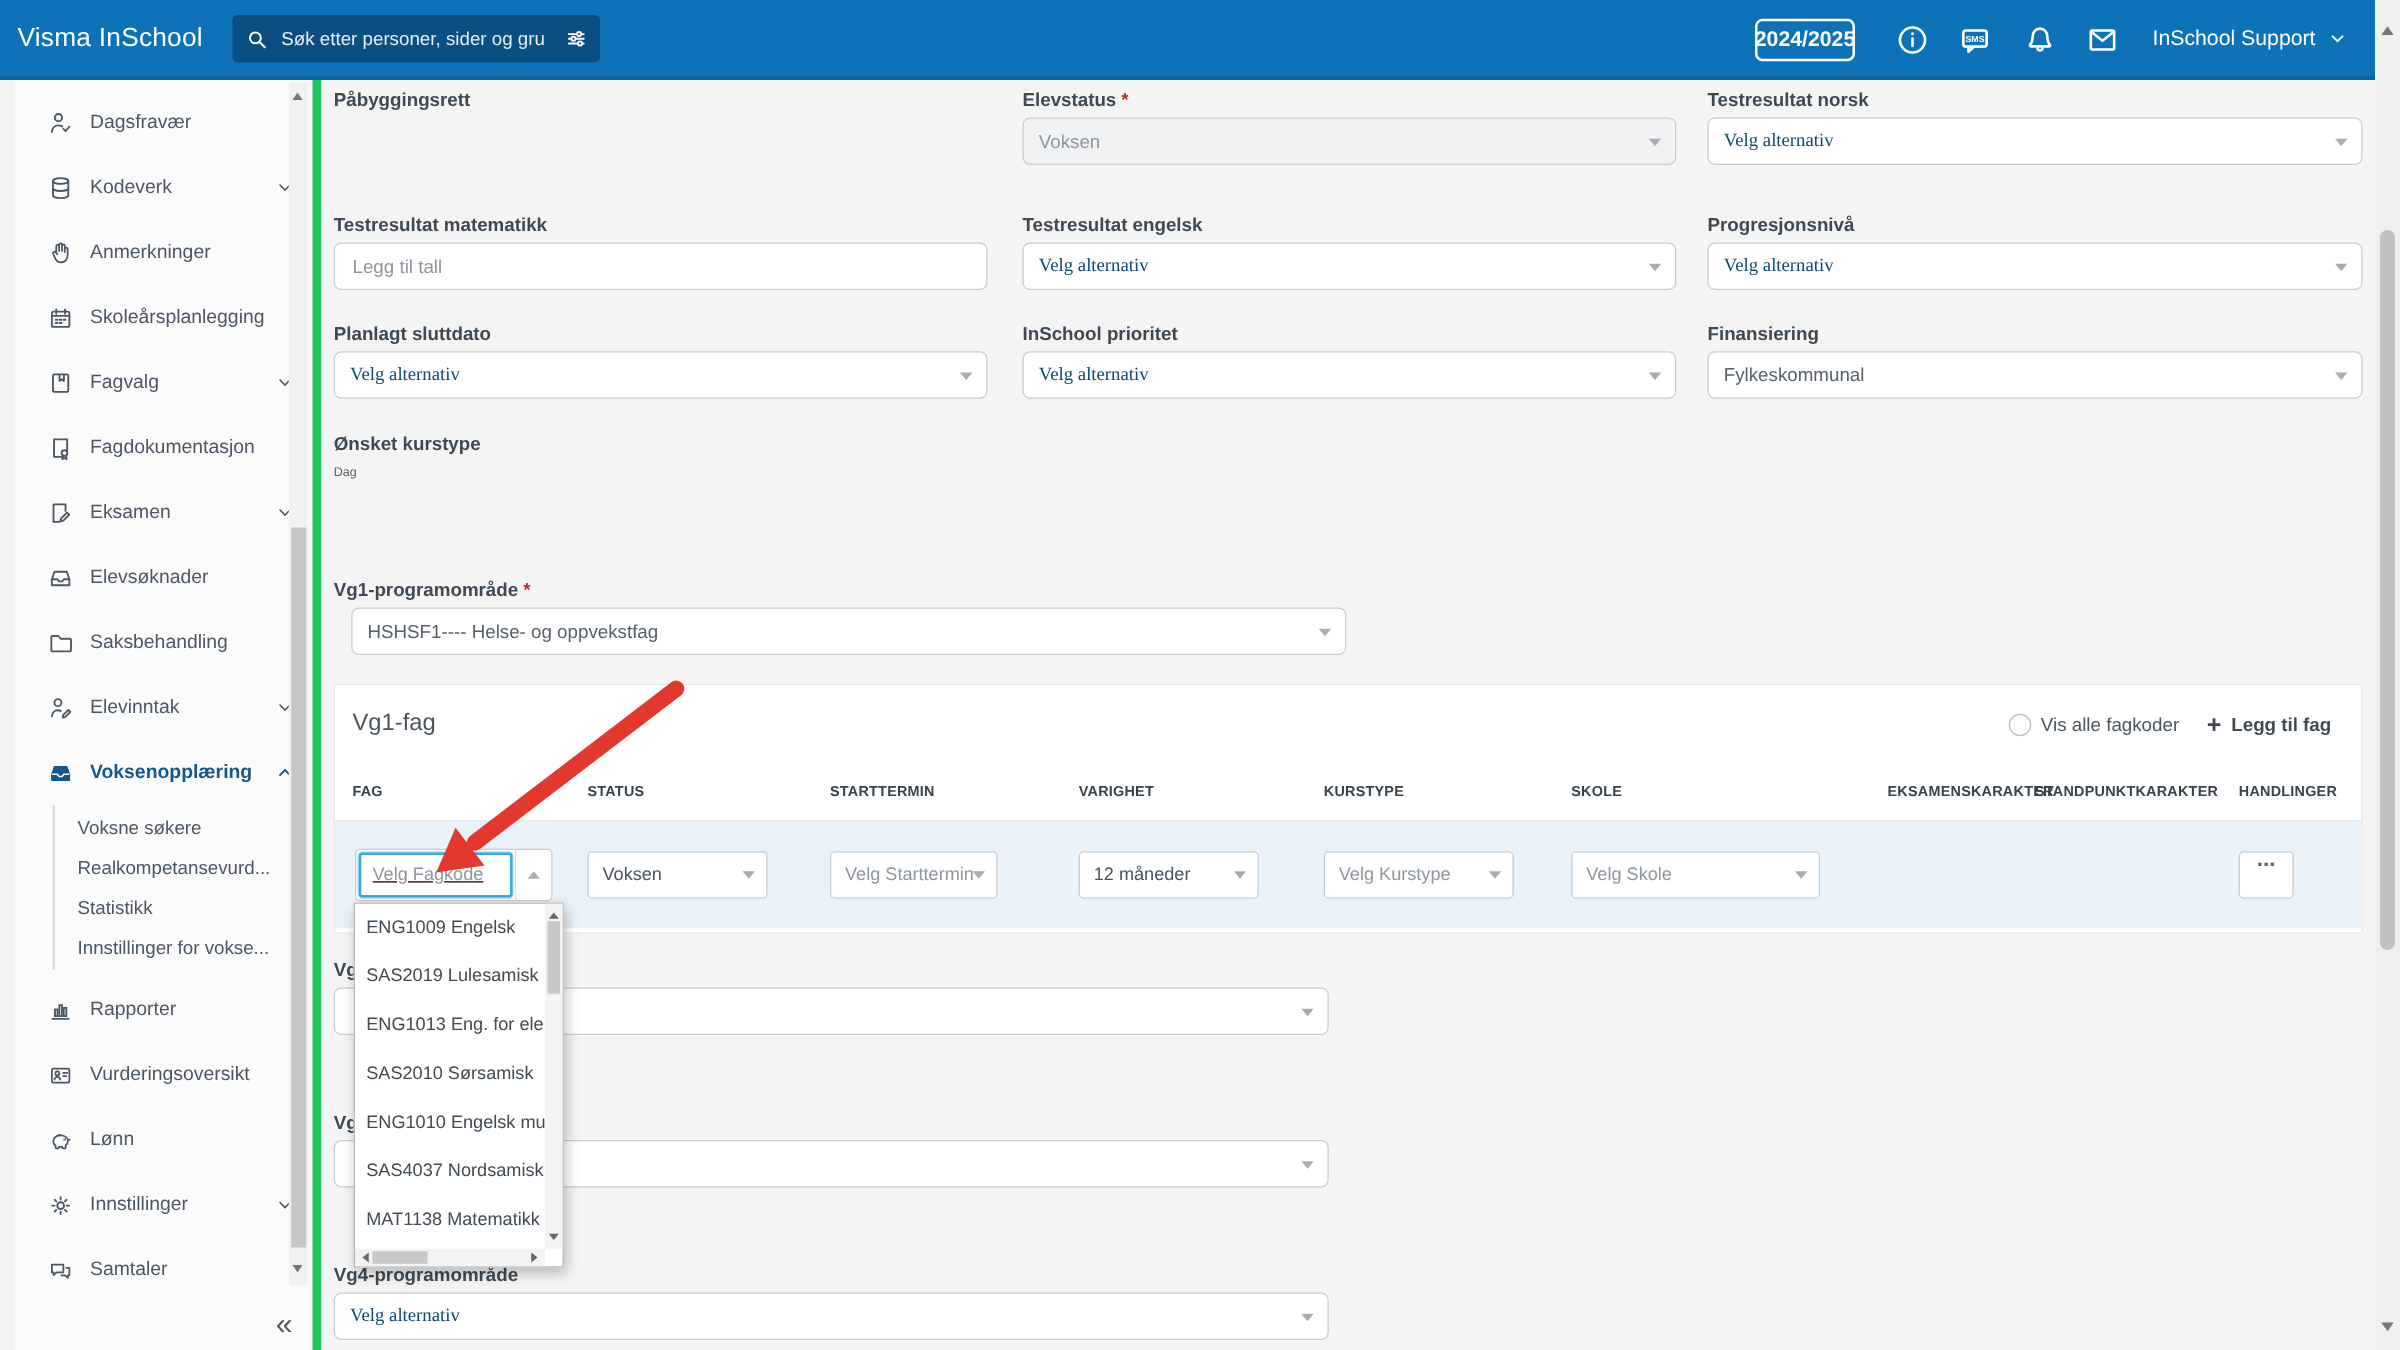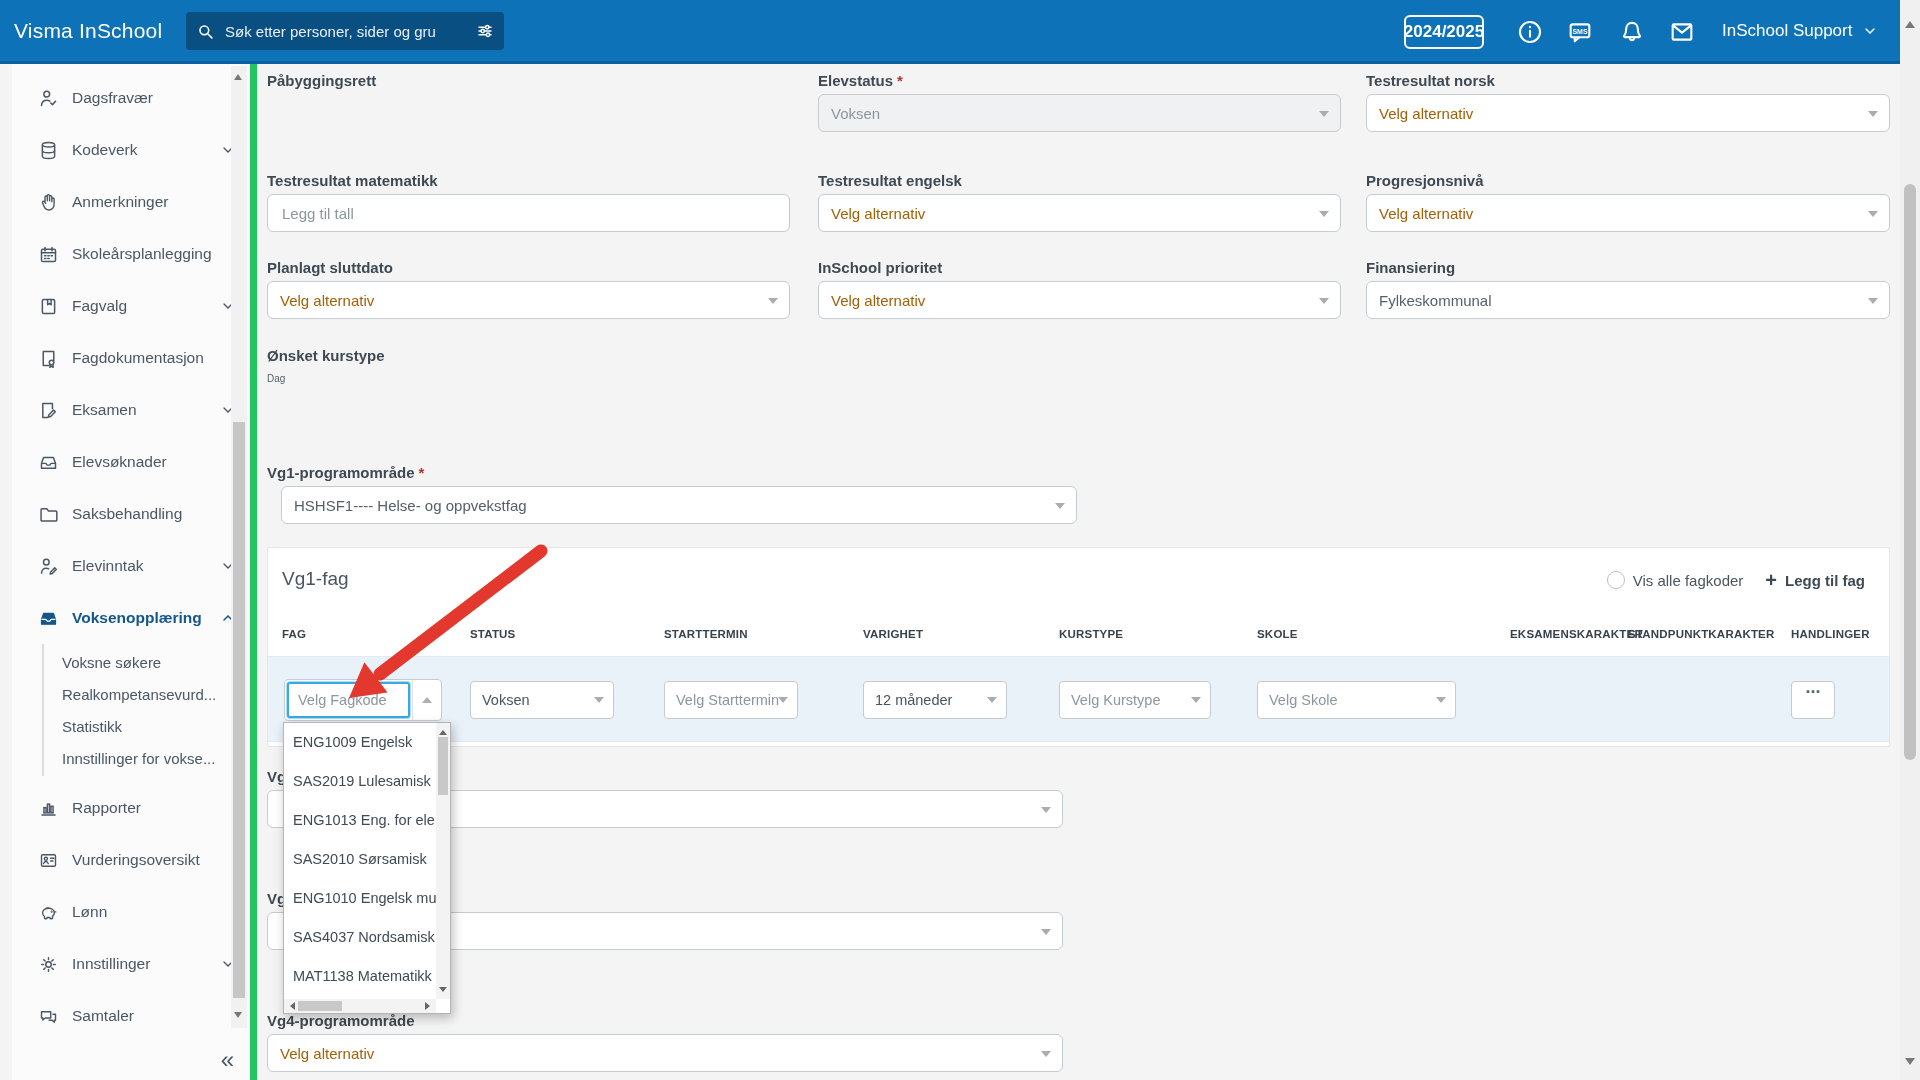"Søk etter personer, sider og" .searchbox { width: 318px -> 294px }
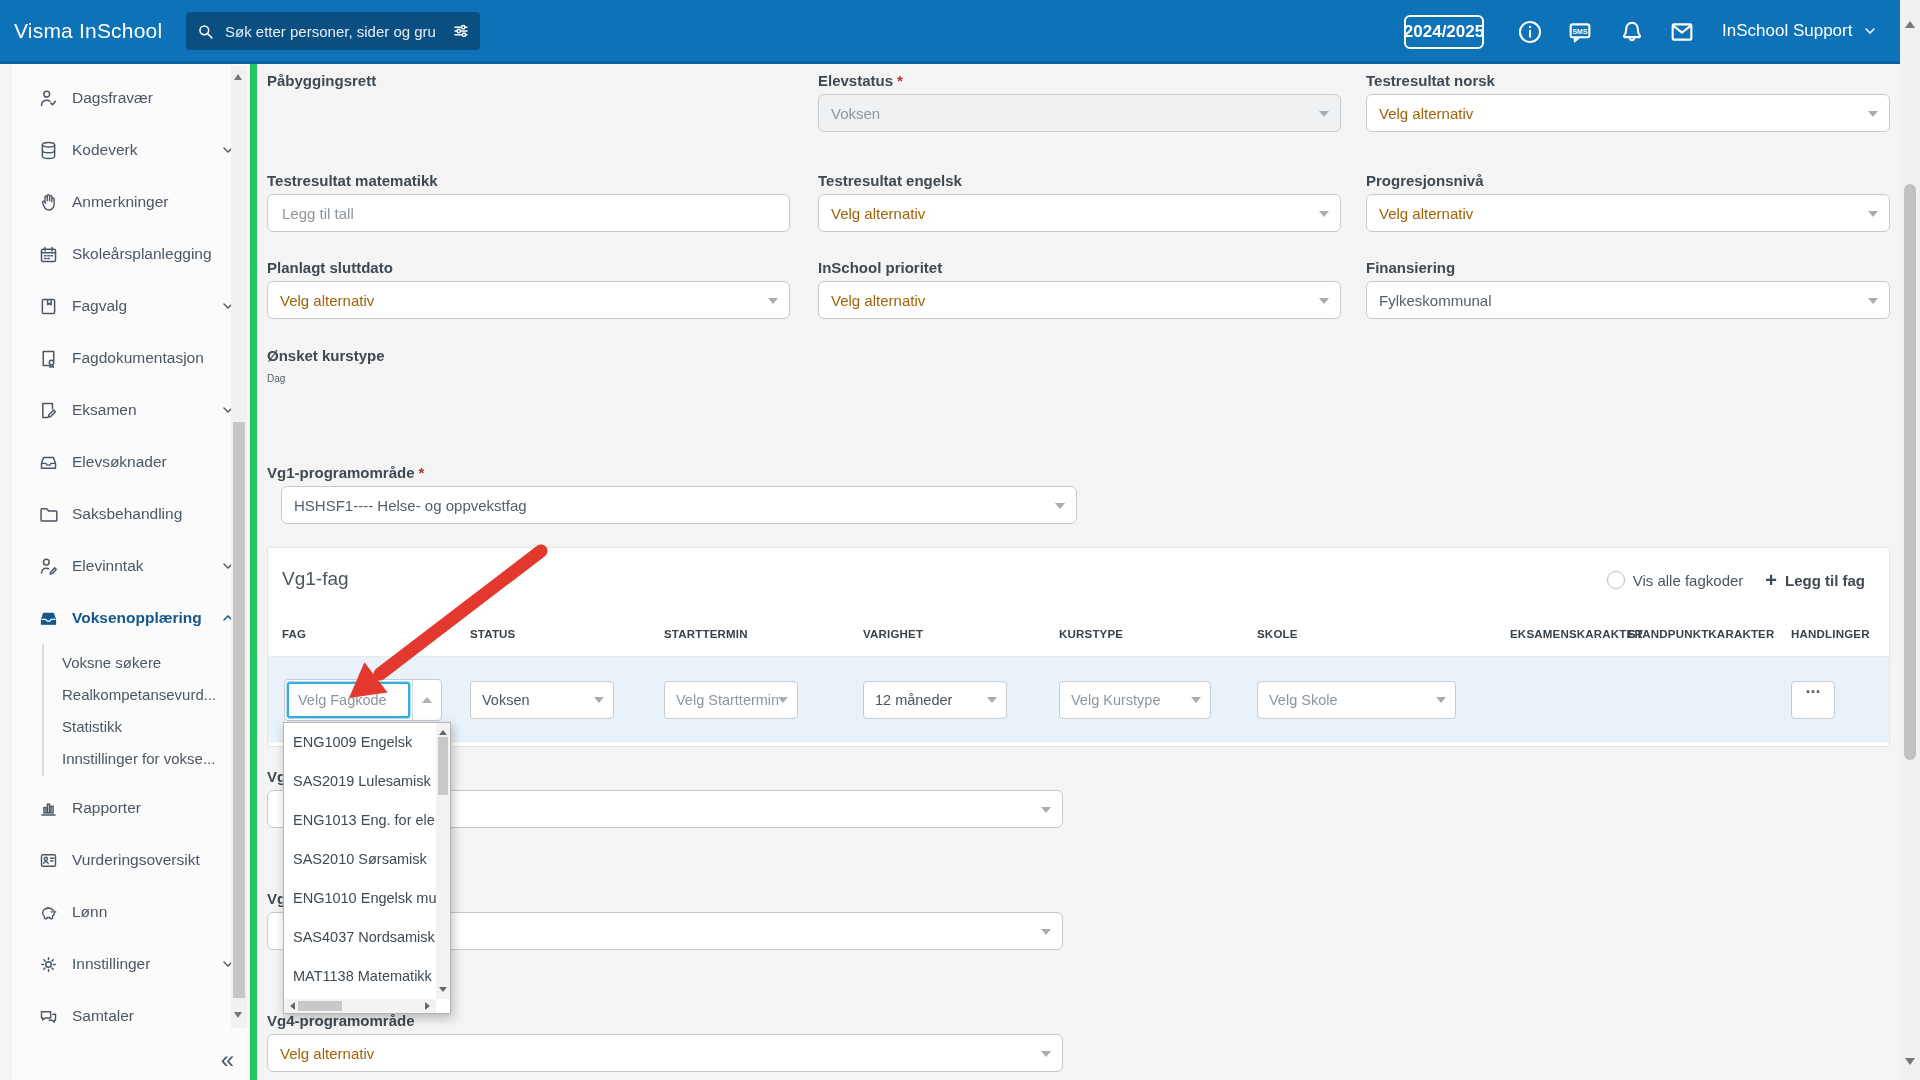"Velg alternativ" .field.ph { color: #a16207 -> #0c4a6e; font-family: none -> Liberation Serif, serif }
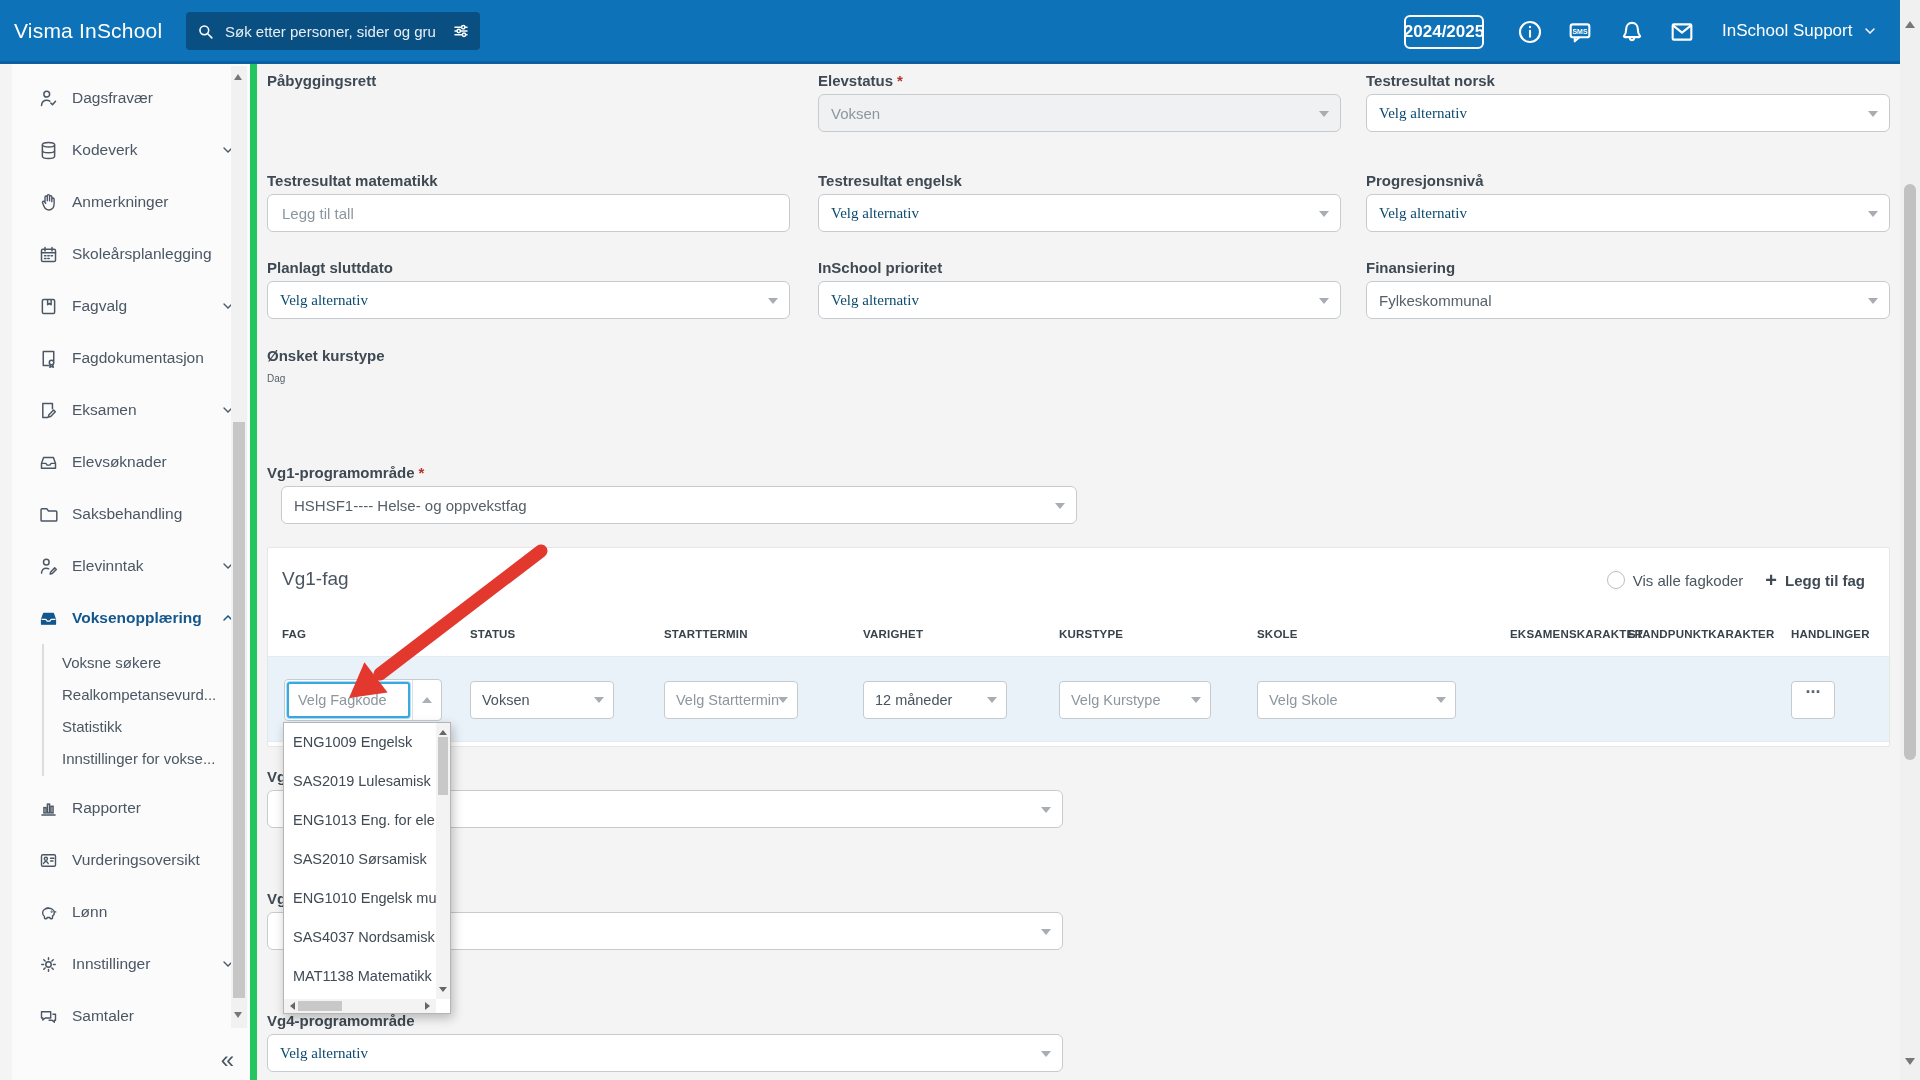"Velg Fagkode" .combo { text-decoration: none -> underline }
